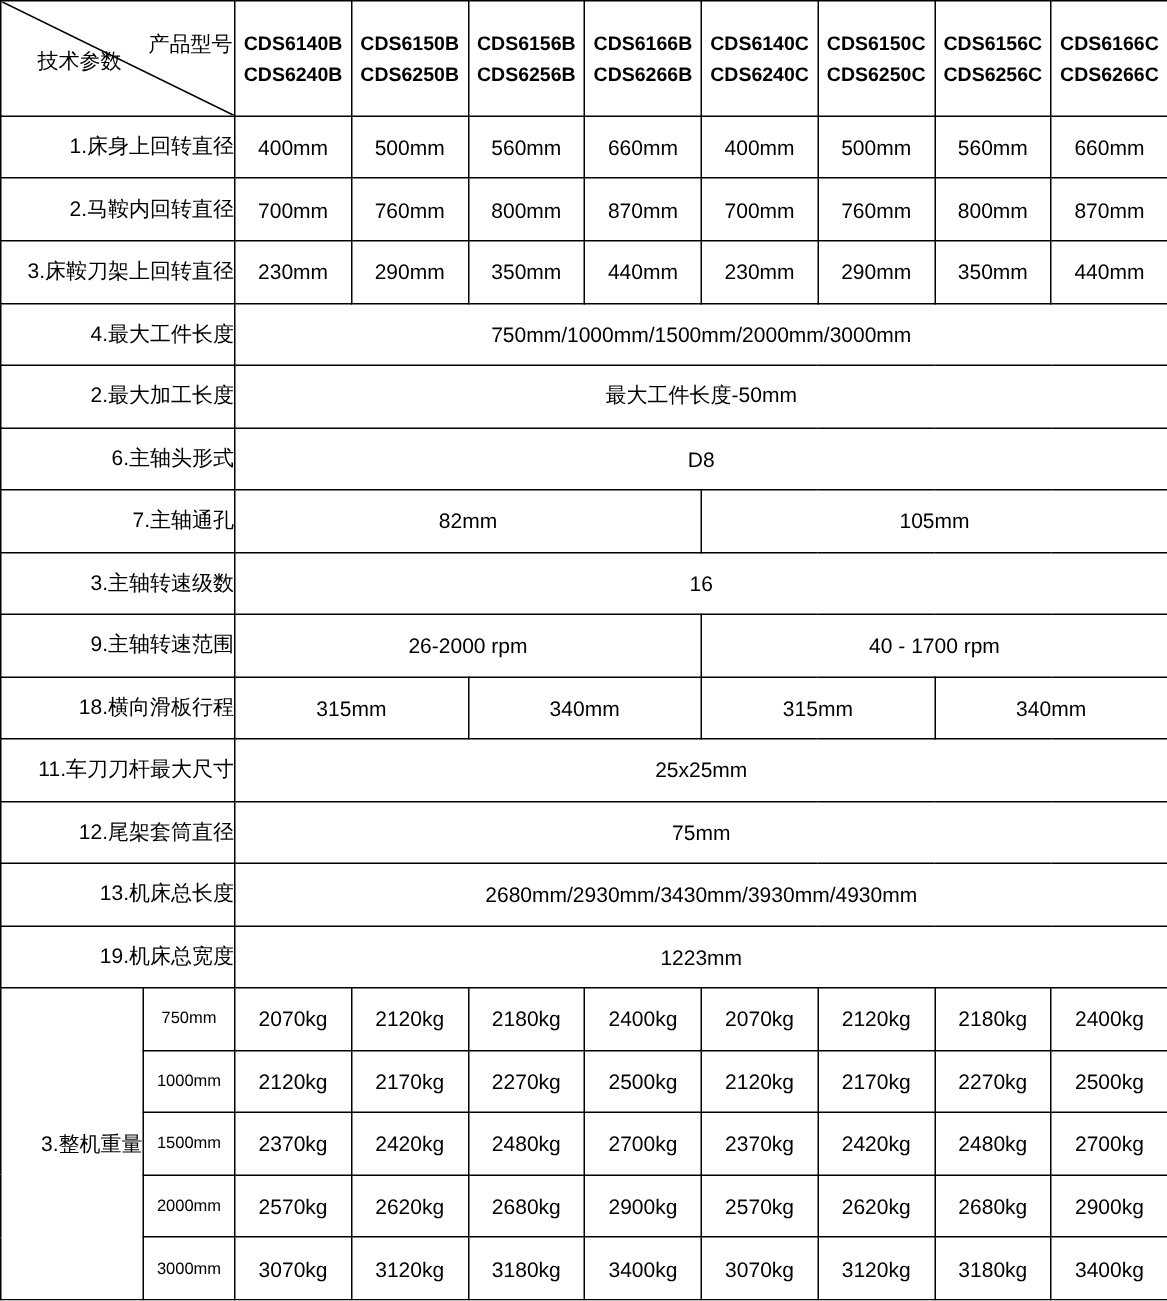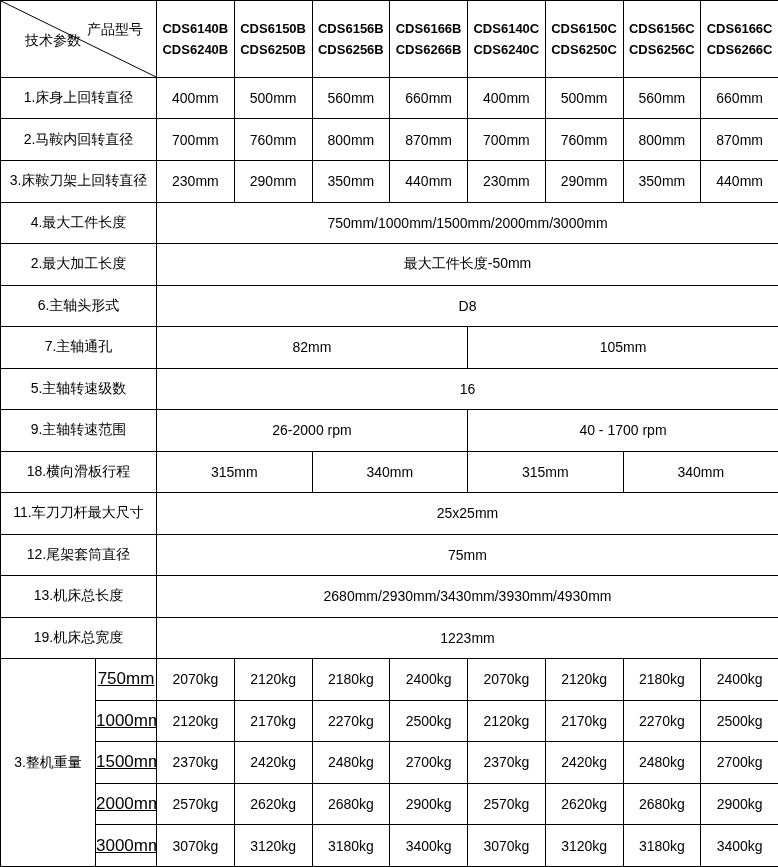"产品型号" .corner-top { right: 13px -> 1px }
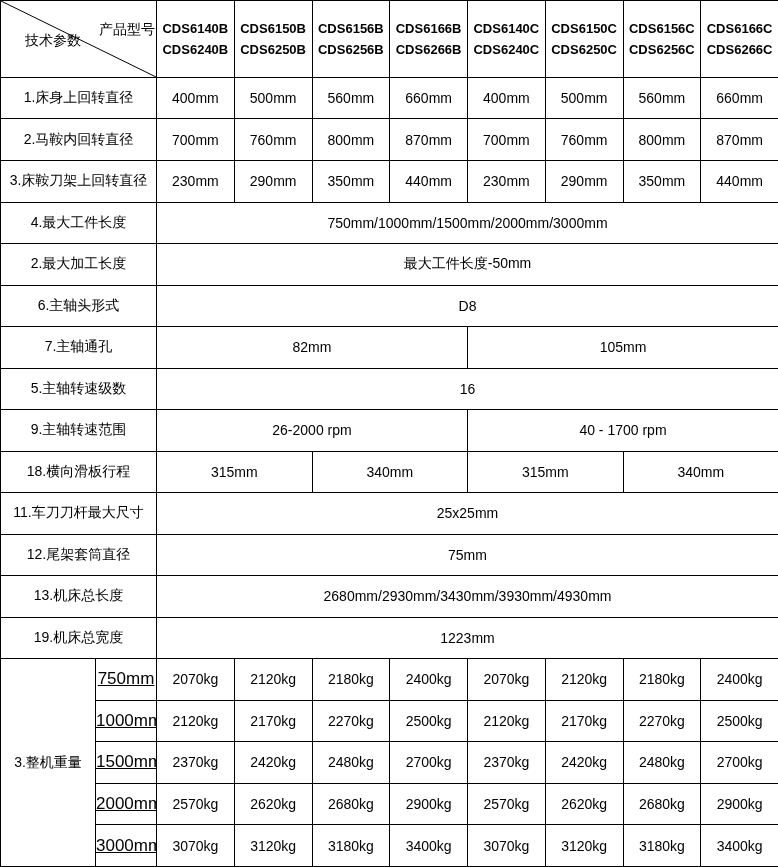"1.床身上回转直径" td.label { text-align: center -> right }
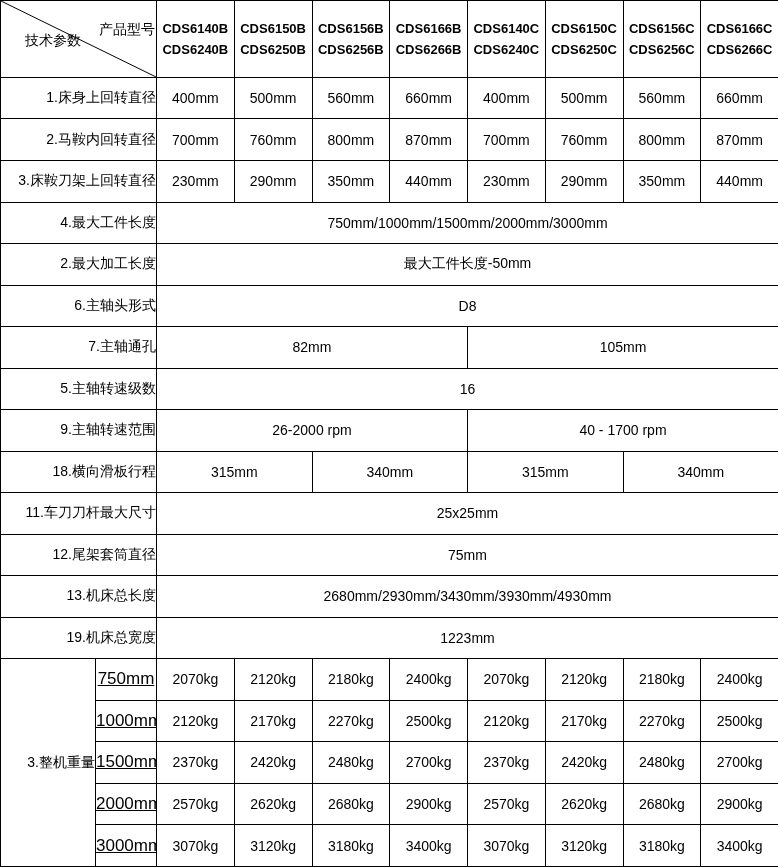"5.主轴转速级数" td.label { text: 5 -> 3 }
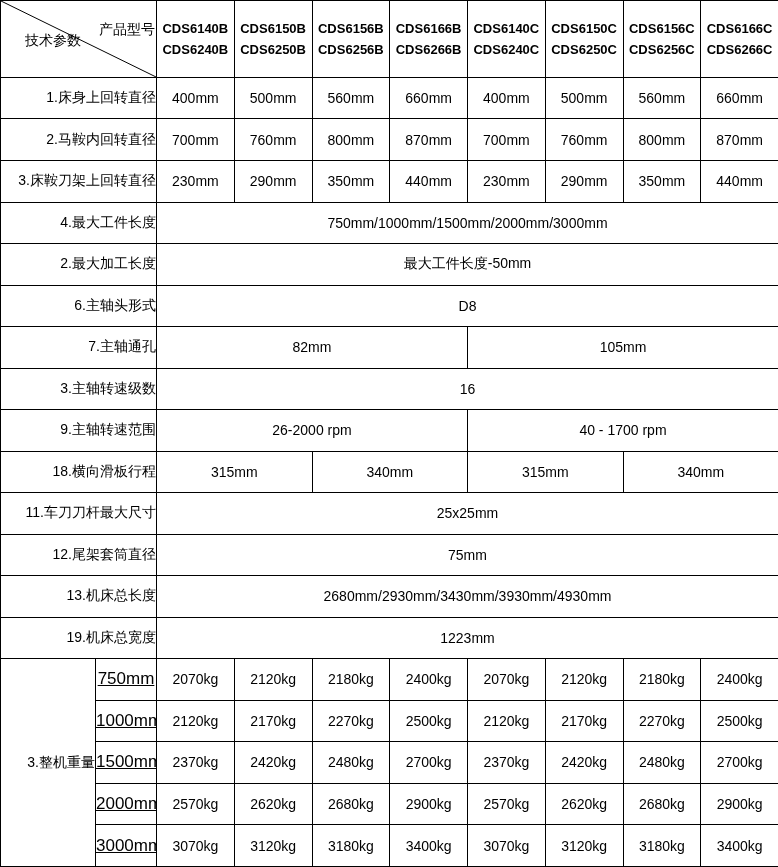"750mm" td.sublen { font-size: 17px -> 11px; text-decoration: underline -> none }
